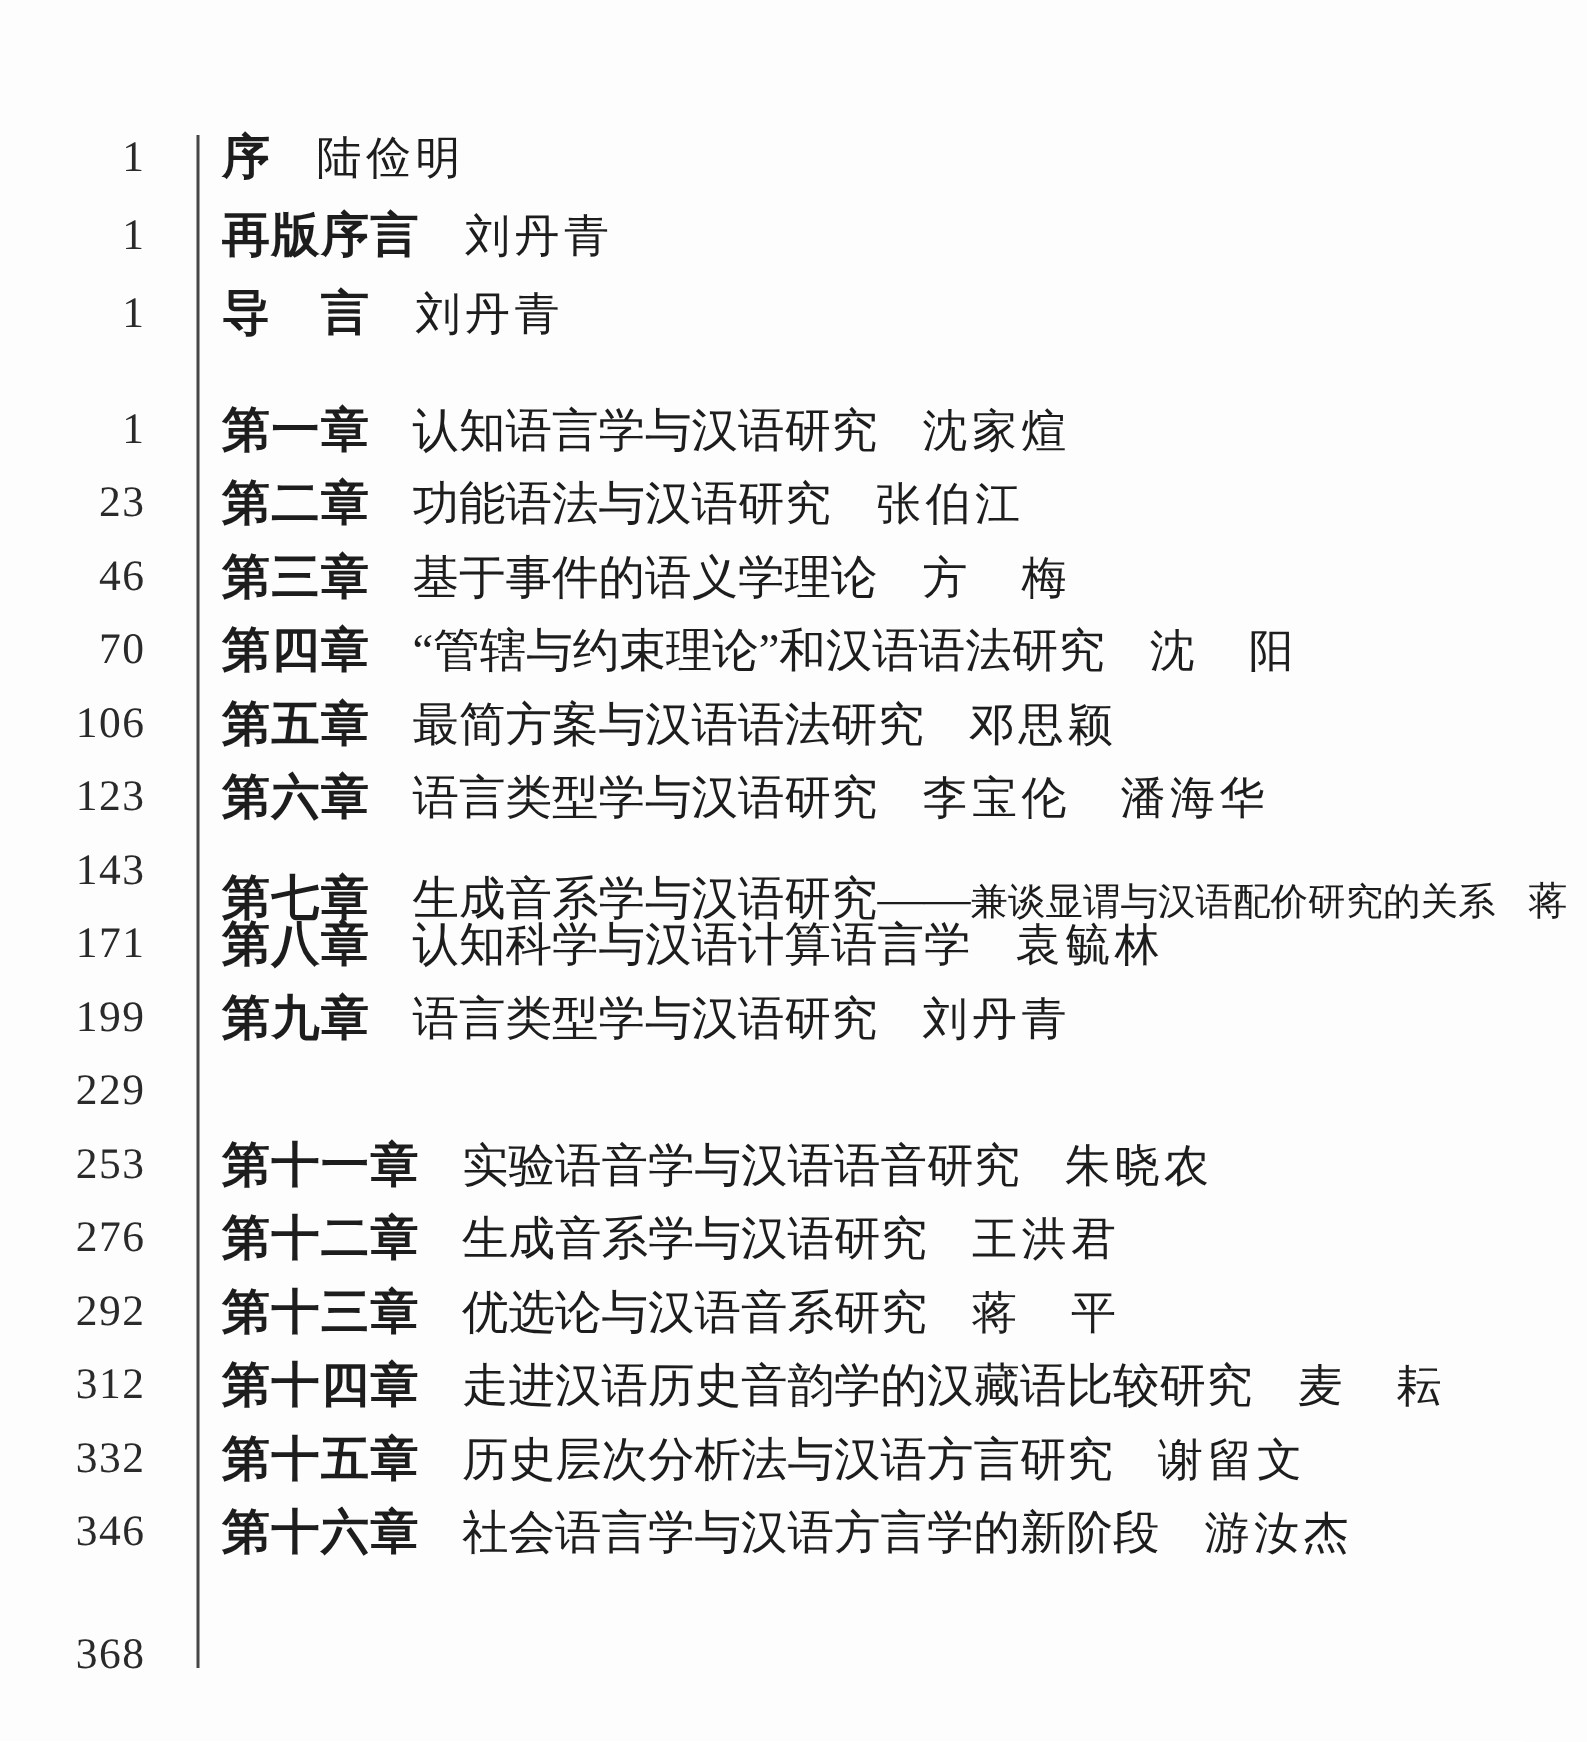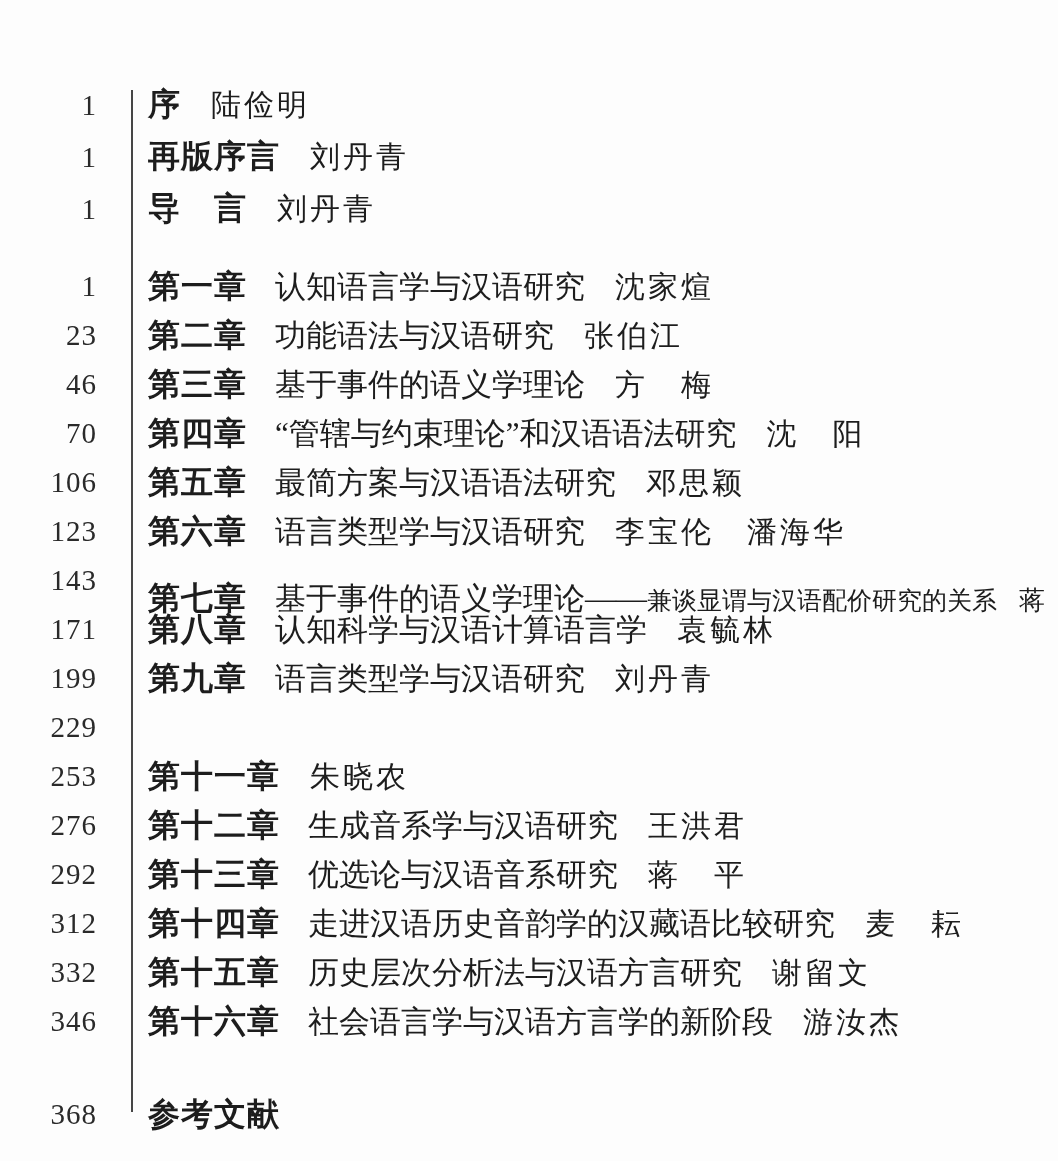"基于事件的语义学理论——" span.title { text: 基于事件的语义学理论 -> 生成音系学与汉语研究 }
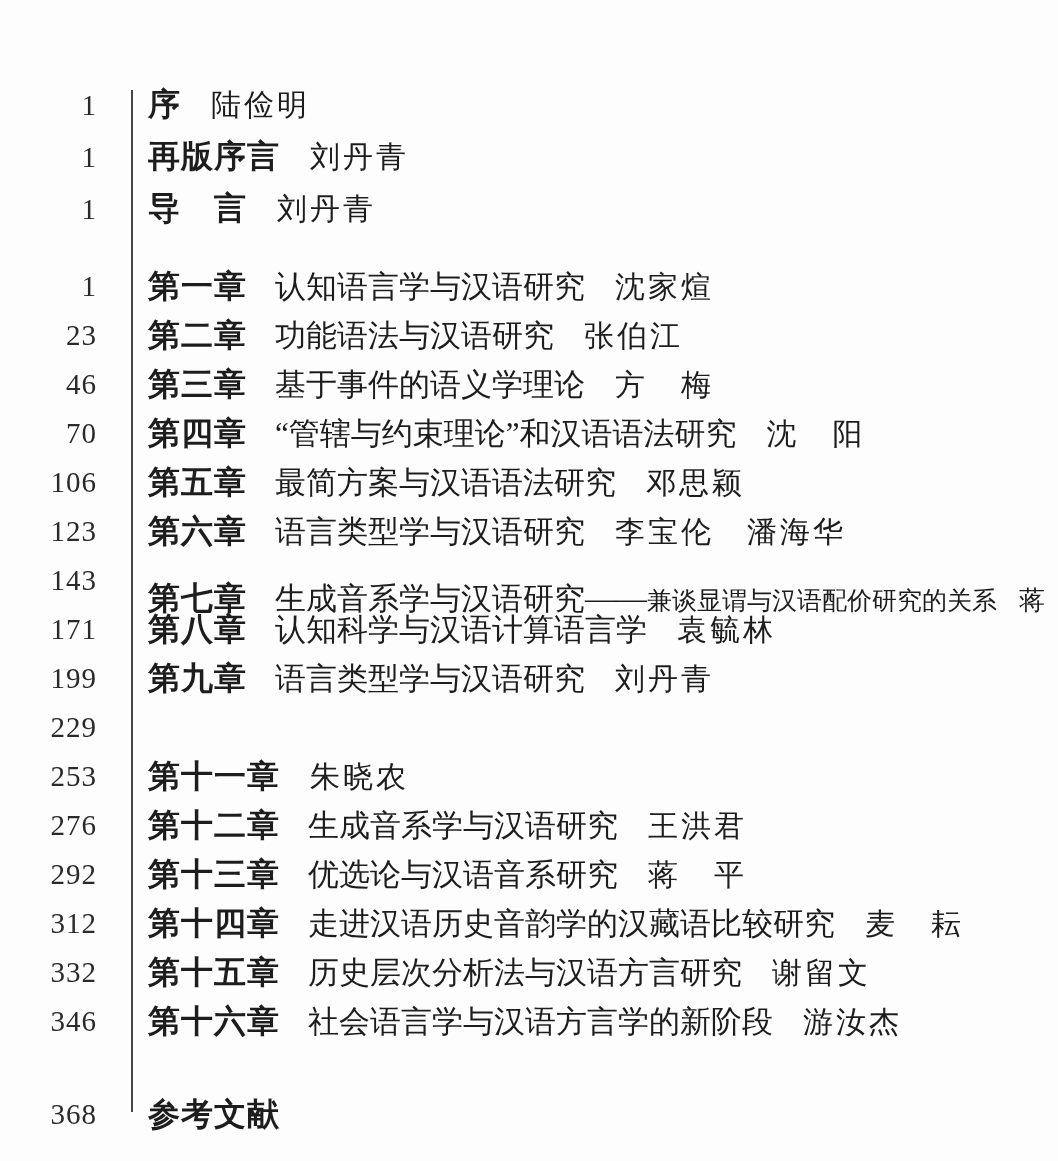"实验语音学与汉语语音研究" span.title { html: none -> <span>实验语音学与汉语语音研究</span> }
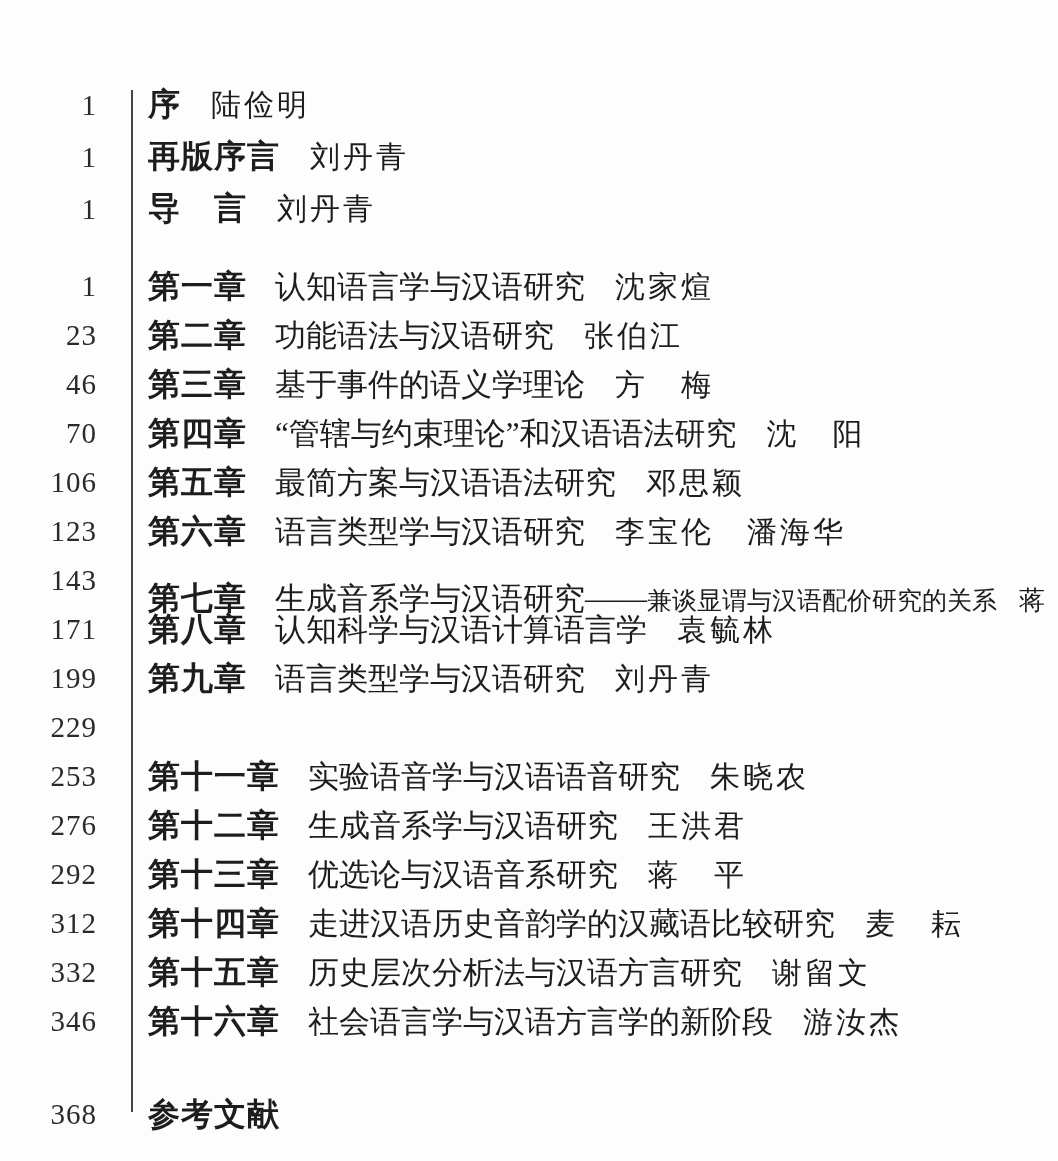"368" .section-back { margin-top: 44px -> 33px }
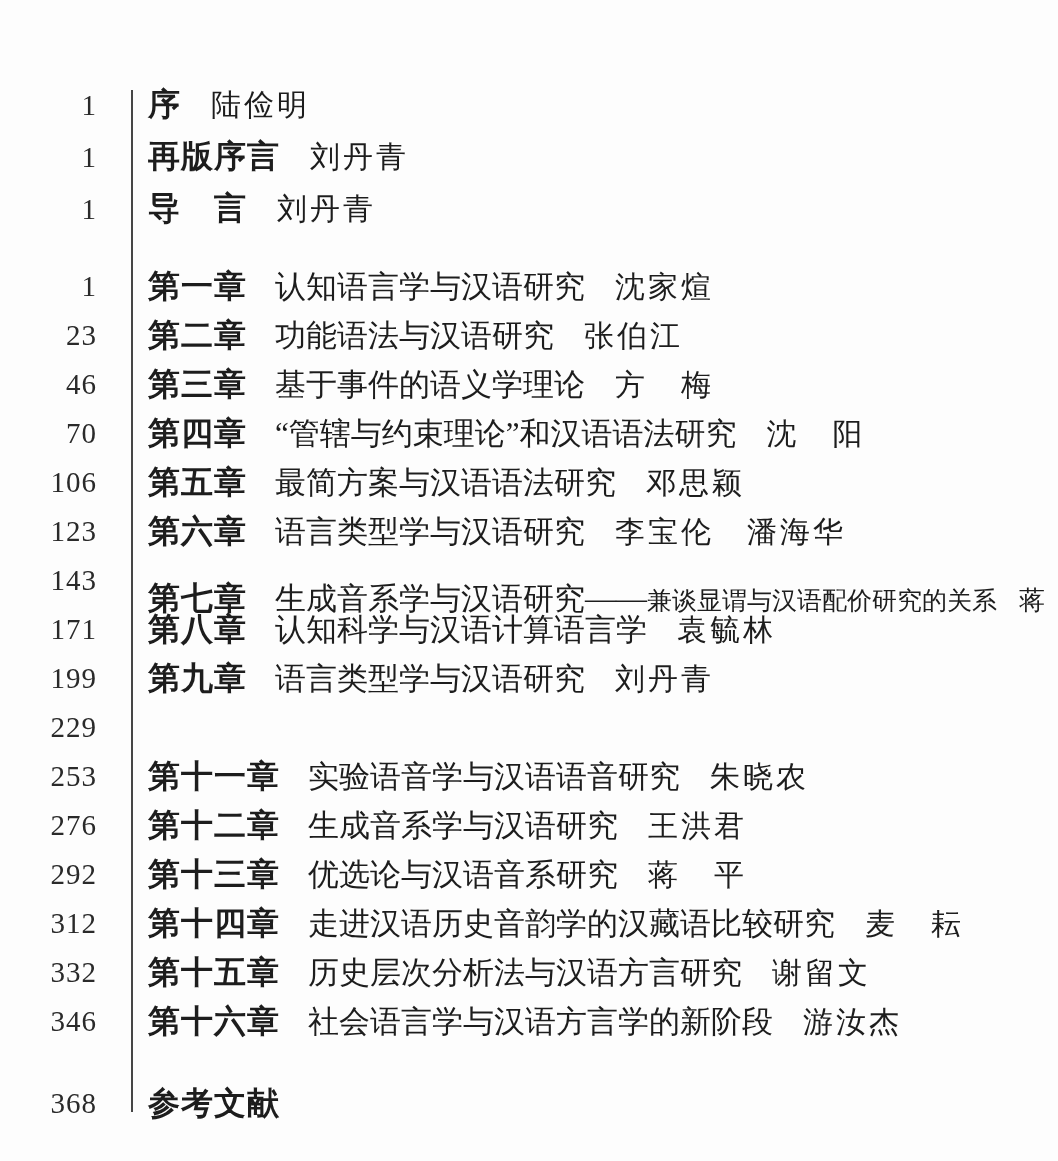"参考文献" div.content { html: <div> <span>参考文献</span> </div> -> none }
